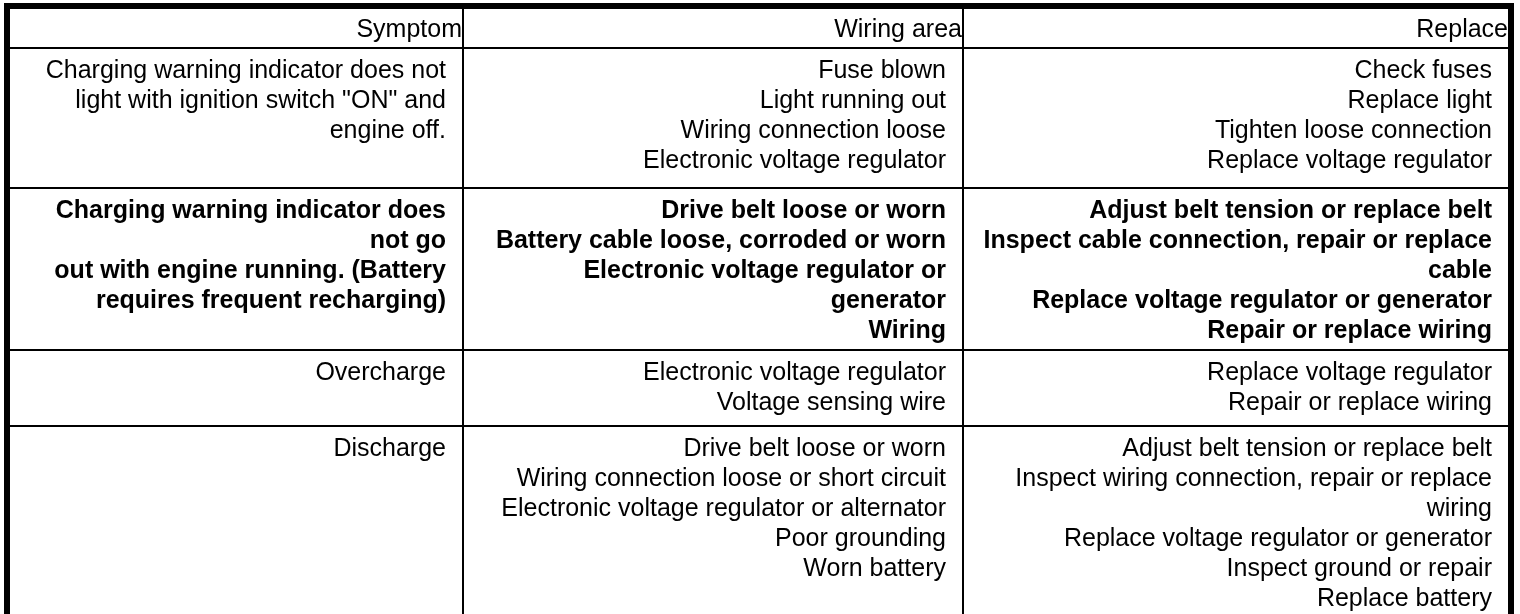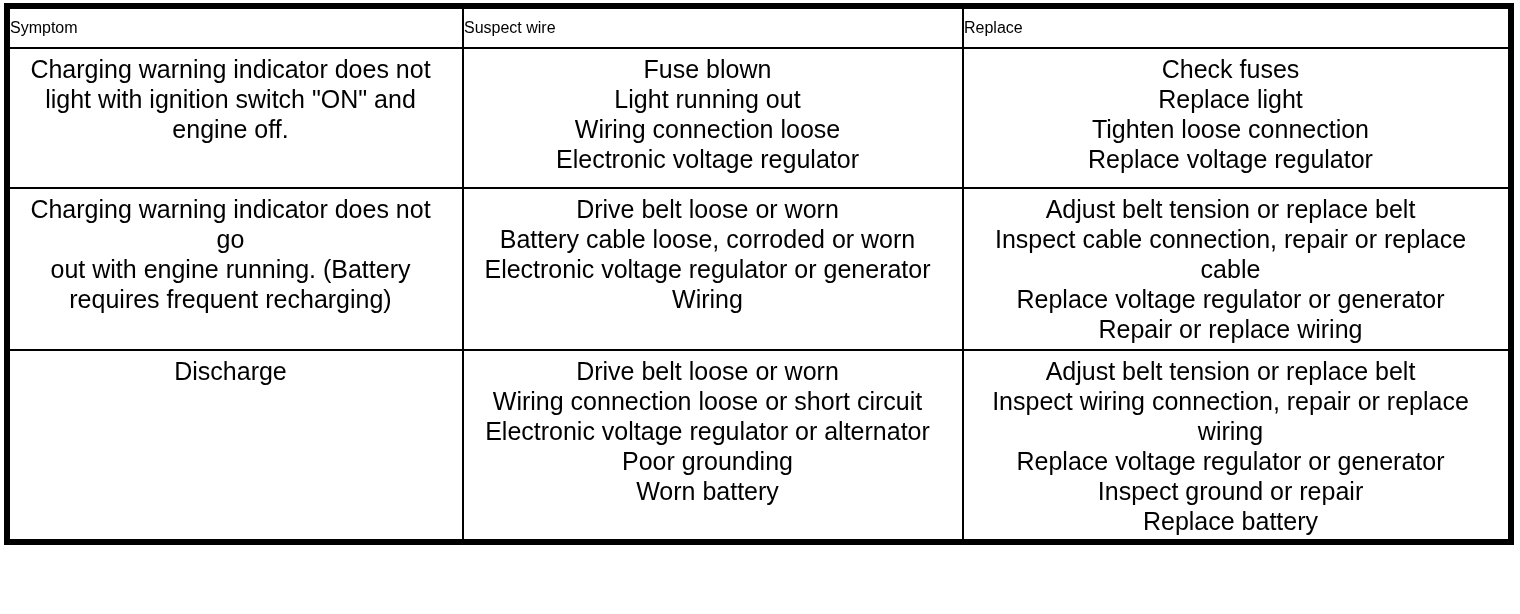"Symptom" table.trouble th { font-size: 16px -> 25px; text-align: left -> right }
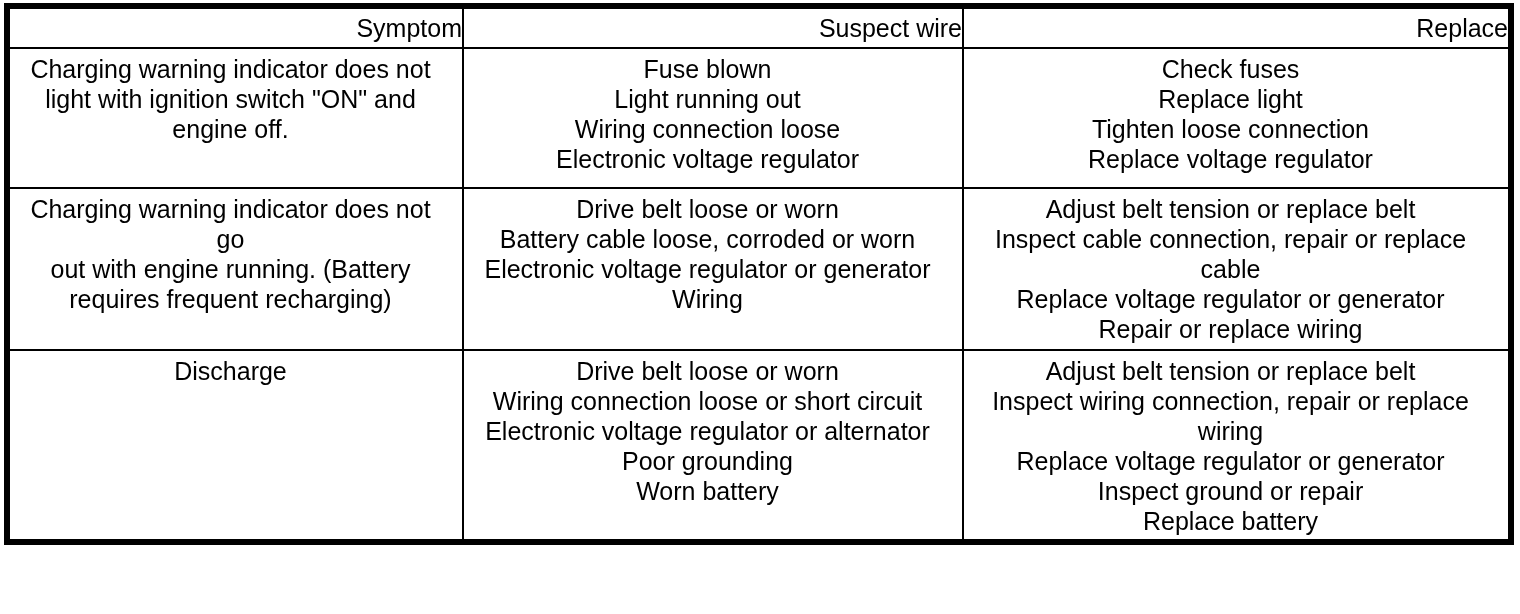"Suspect wire" th { text: Suspect wire -> Wiring area }
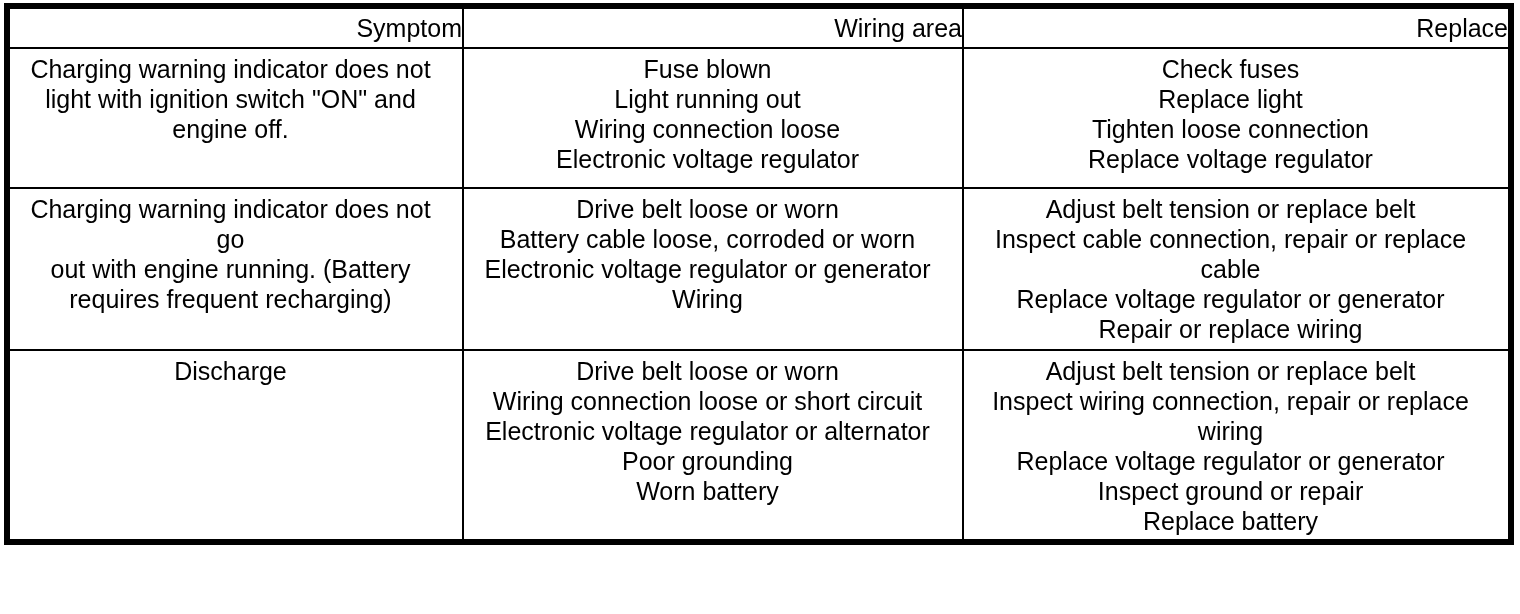"Charging warning indicator does not" table.trouble td { text-align: center -> right }
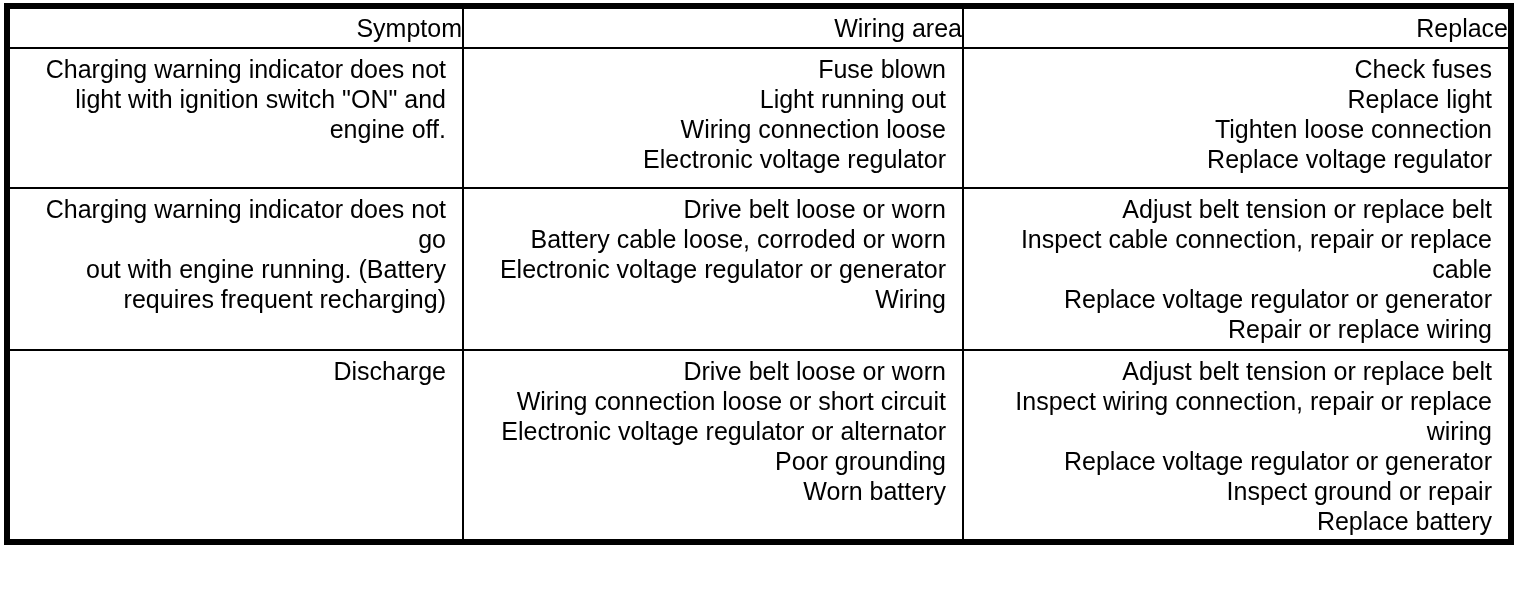"Charging warning indicator does not go" tr.row-2 td { font-weight: none -> bold }
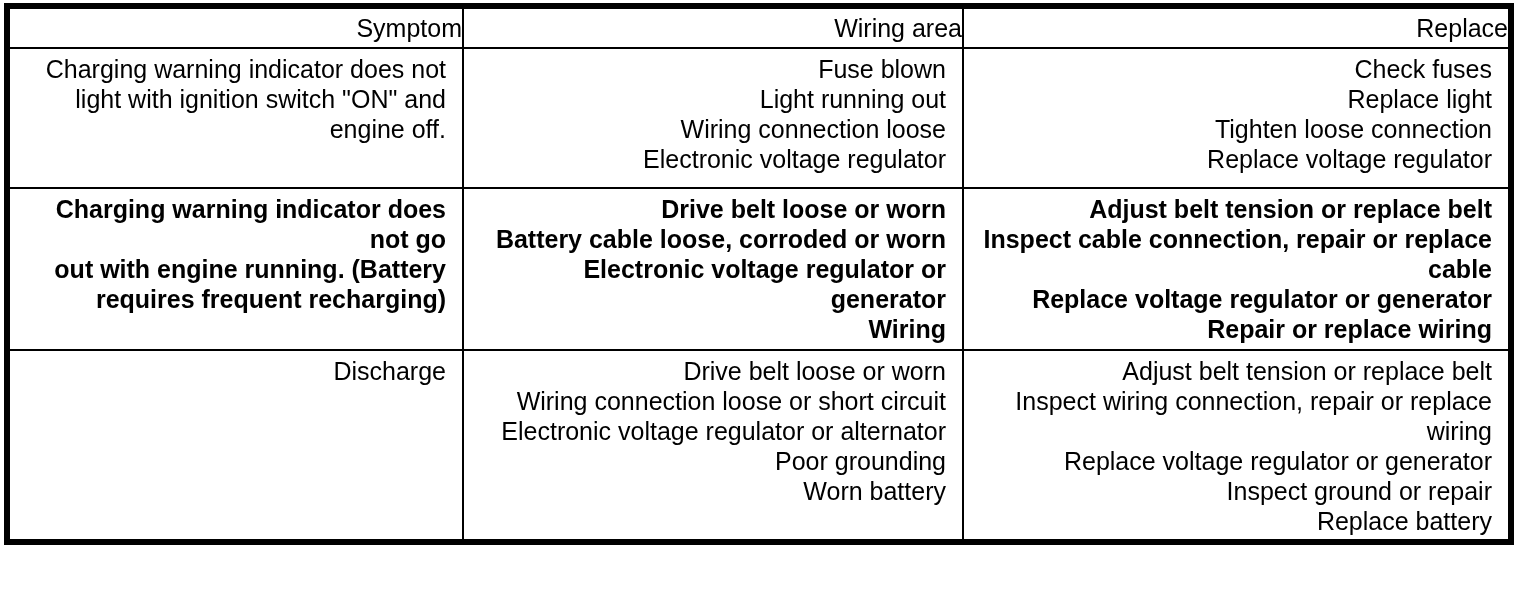"Overcharge" tr.row-3 { html: none -> <tr> <td>Overcharge</td> <td>Electronic voltage regulator Voltage sensing wire</td> <td>Replace voltage regulator Repair or replace wiring</td> </tr> }
